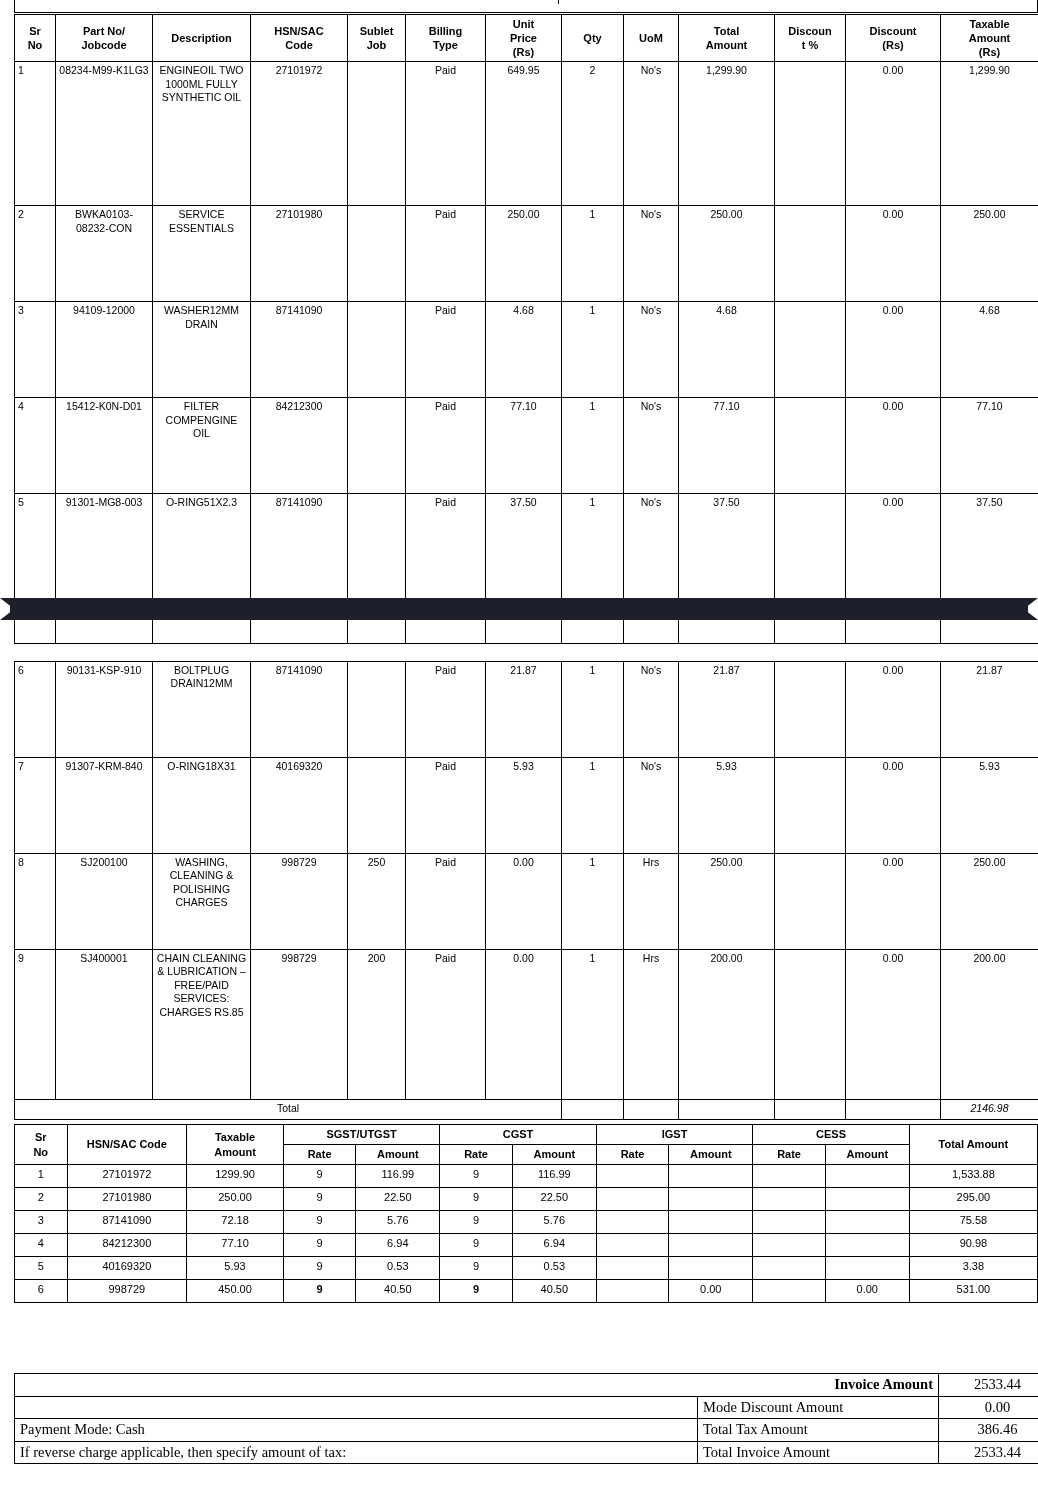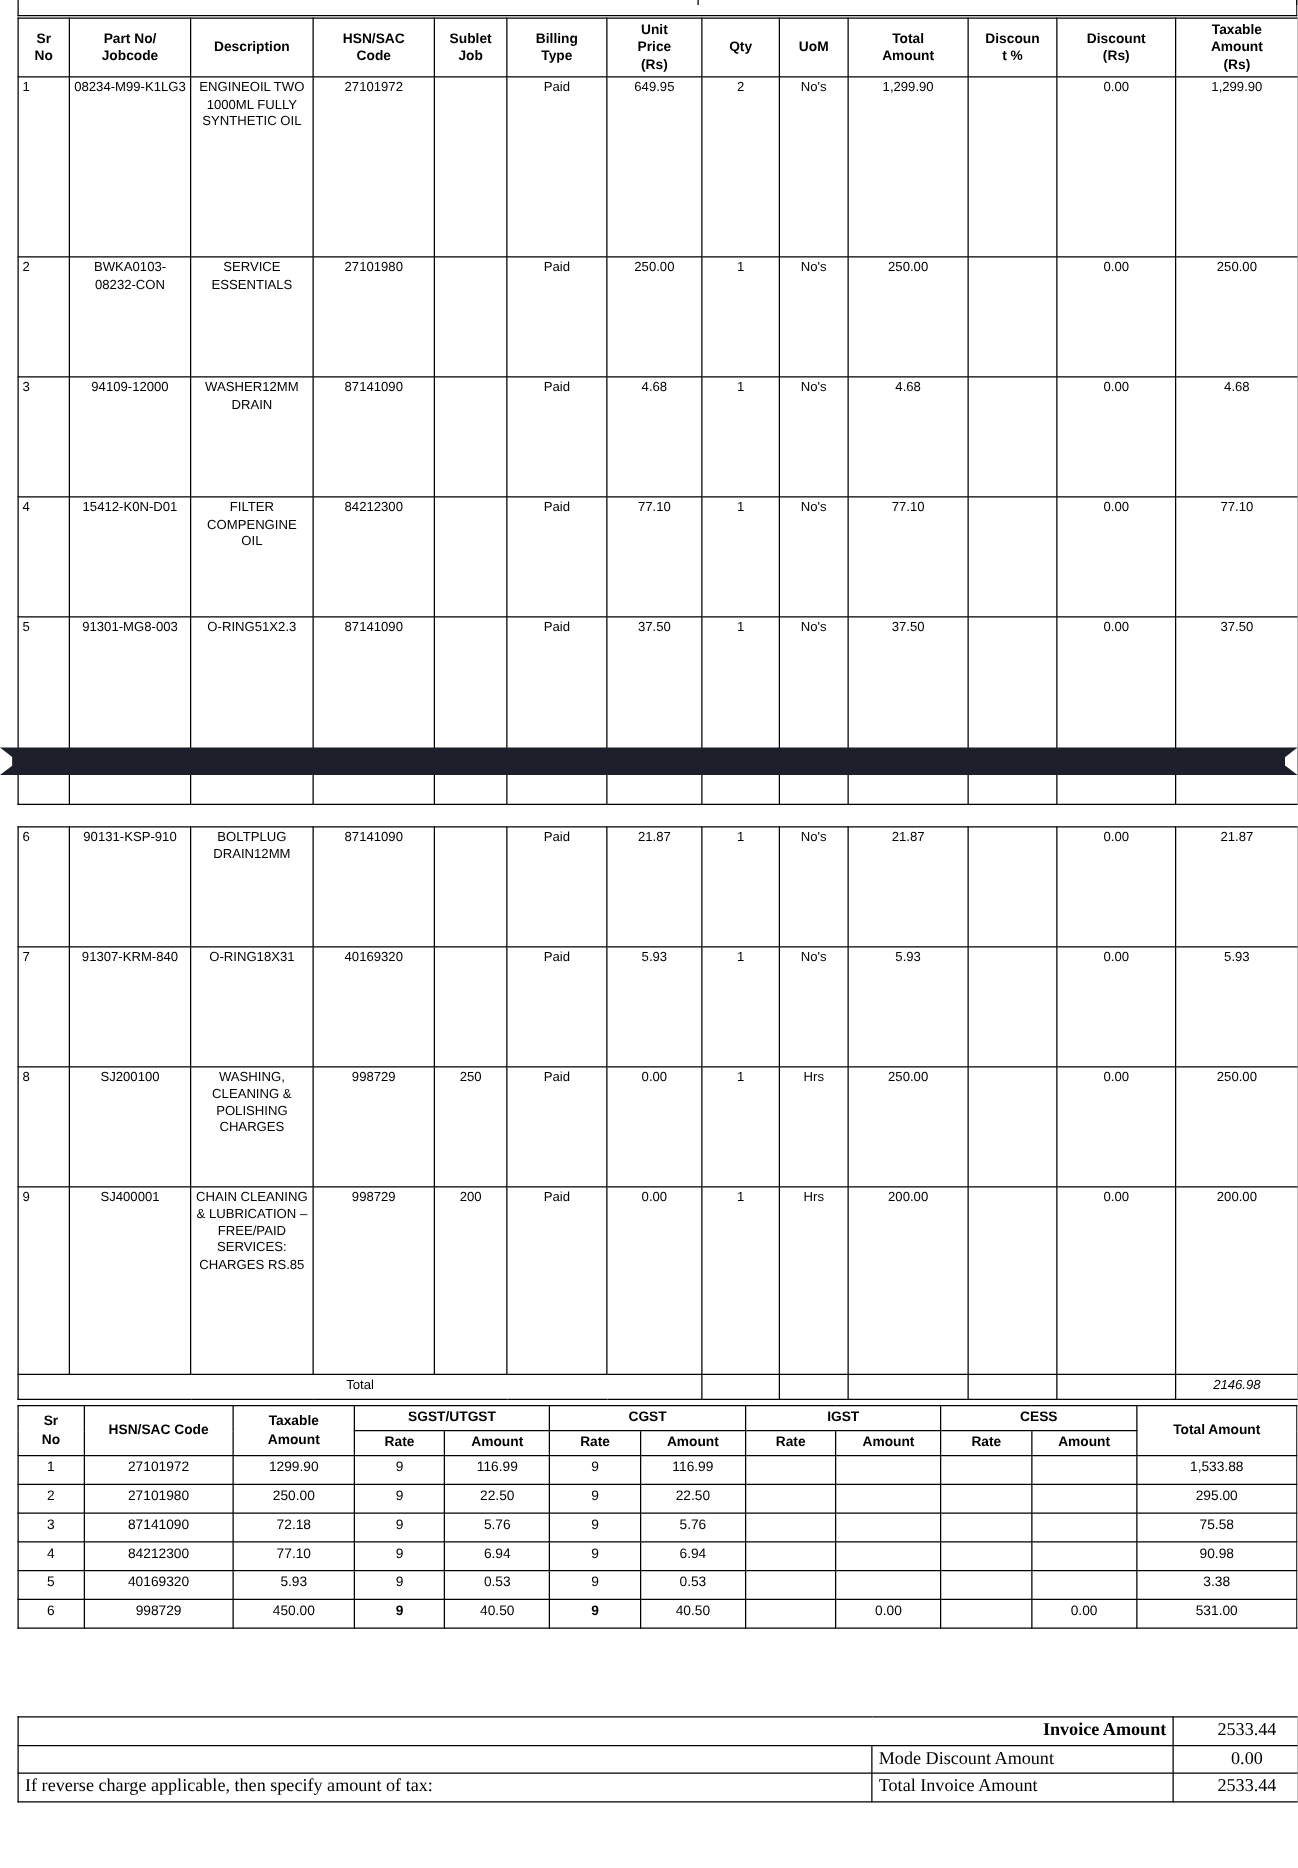"Payment Mode: Cash" tr { html: none -> <tr> <td>Payment Mode: Cash</td> <td>Total Tax Amount</td> <td>386.46</td> </tr> }
